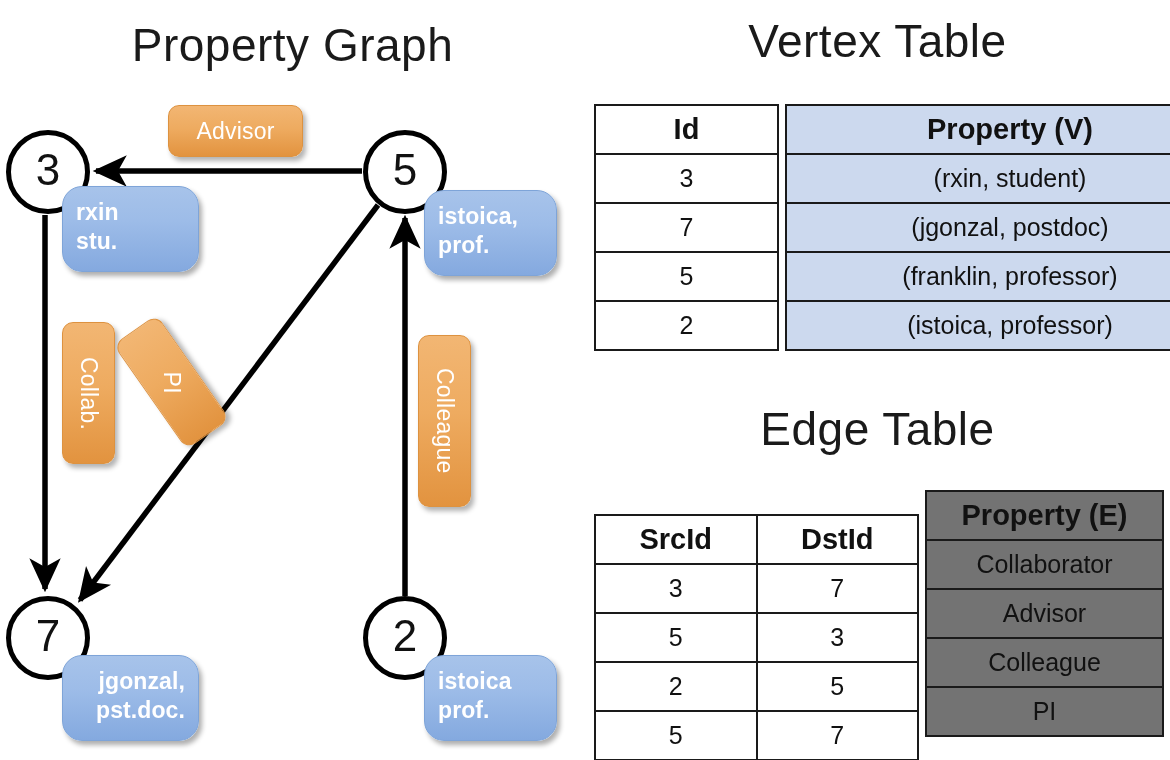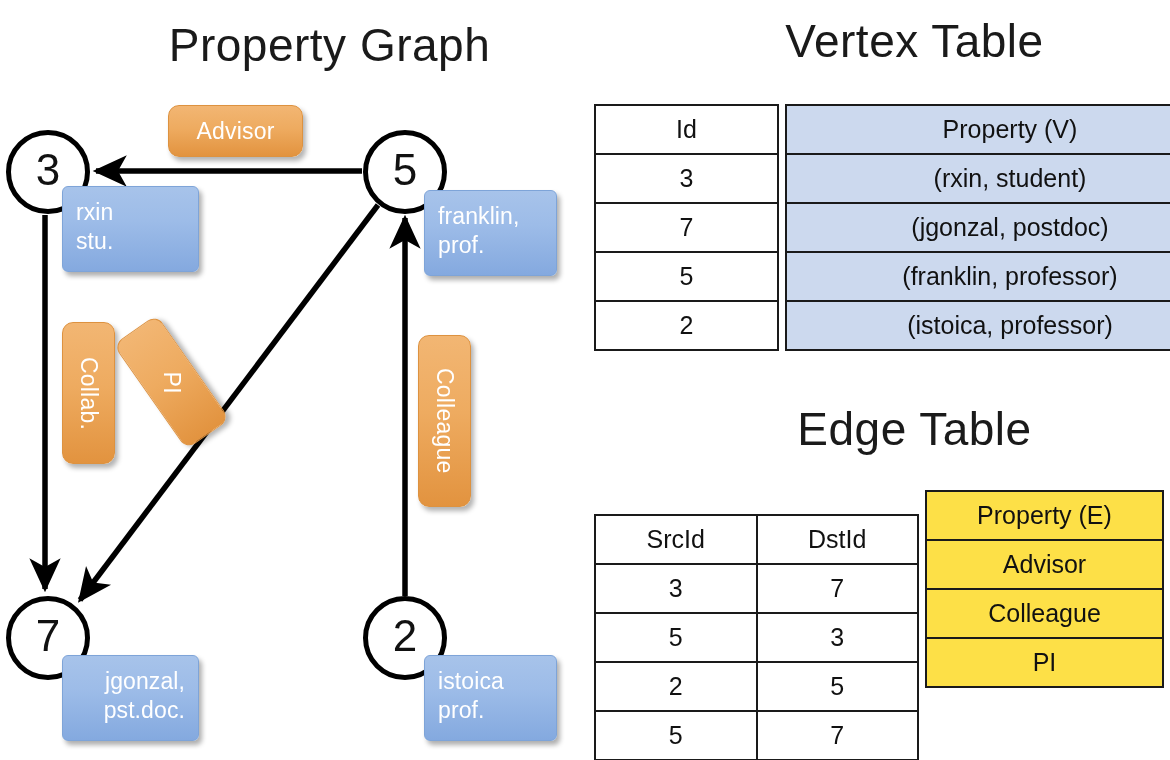"Property Graph" .title { padding-left: 37px -> none }
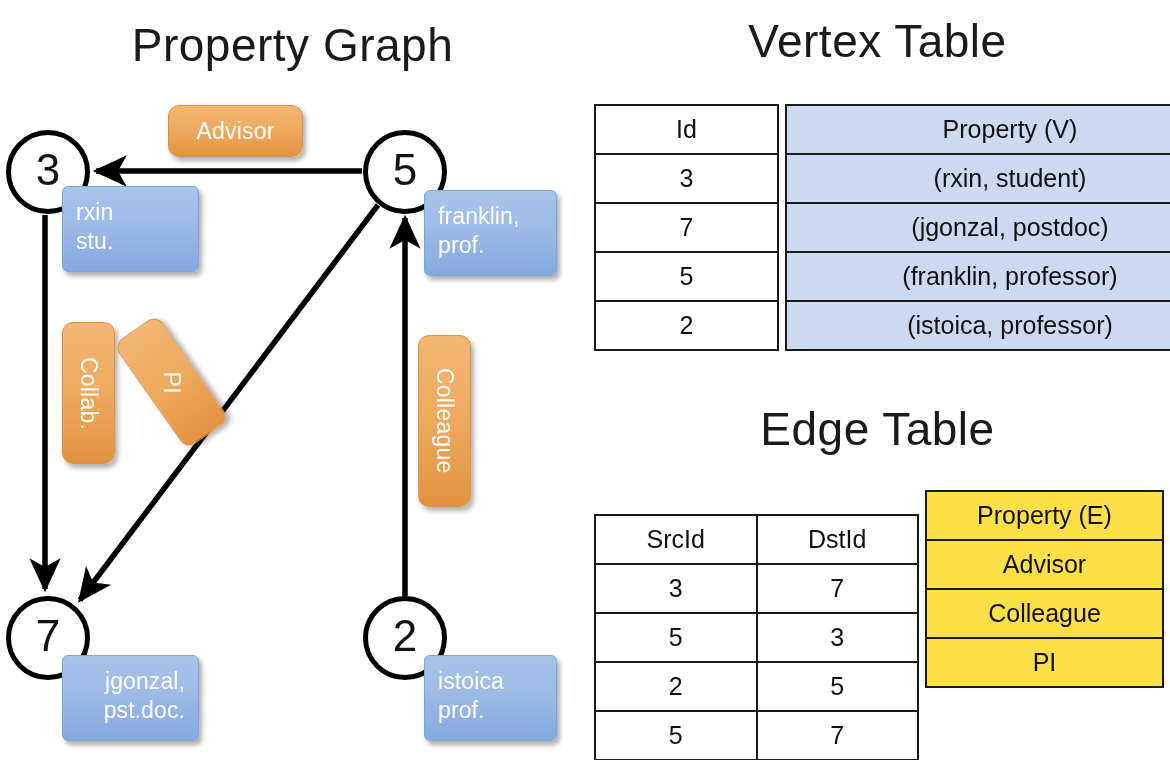"Id" .tbl th { font-size: 25px -> 29px; font-weight: 400 -> 700 }
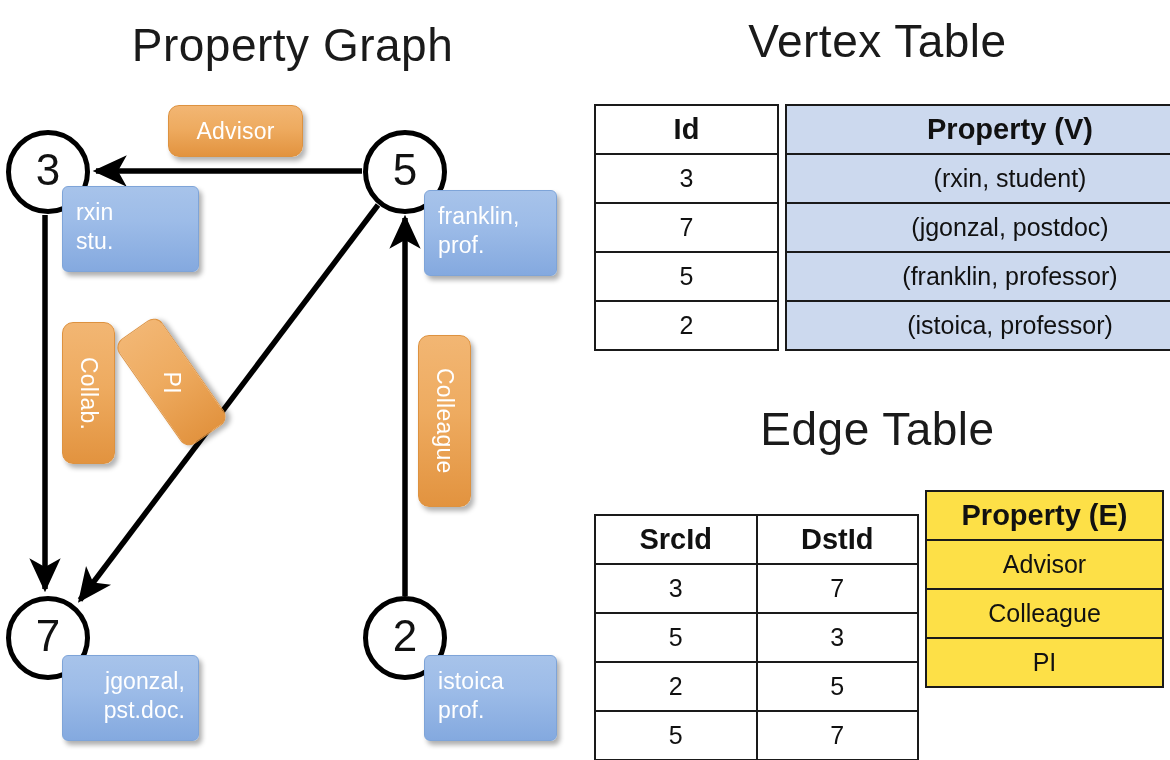"rxin" .prop-box { border-radius: 6px -> 20px; font-weight: 400 -> 700 }
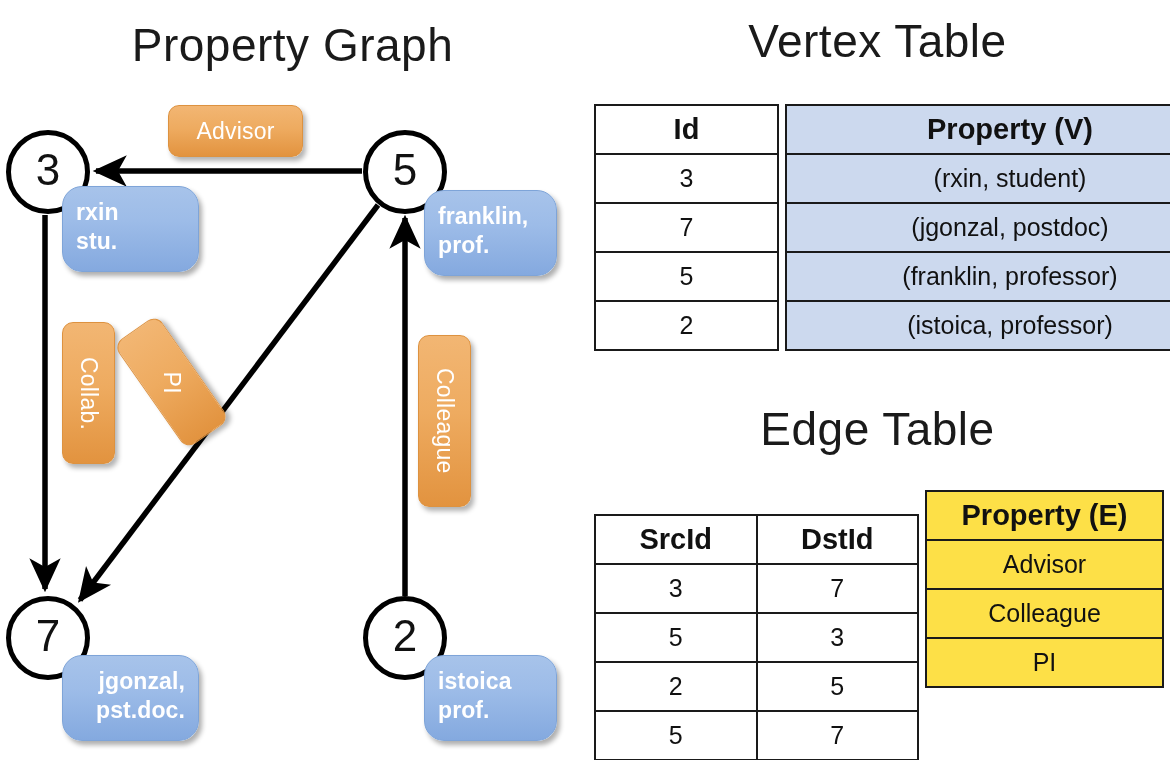"franklin," div { text: franklin -> istoica }
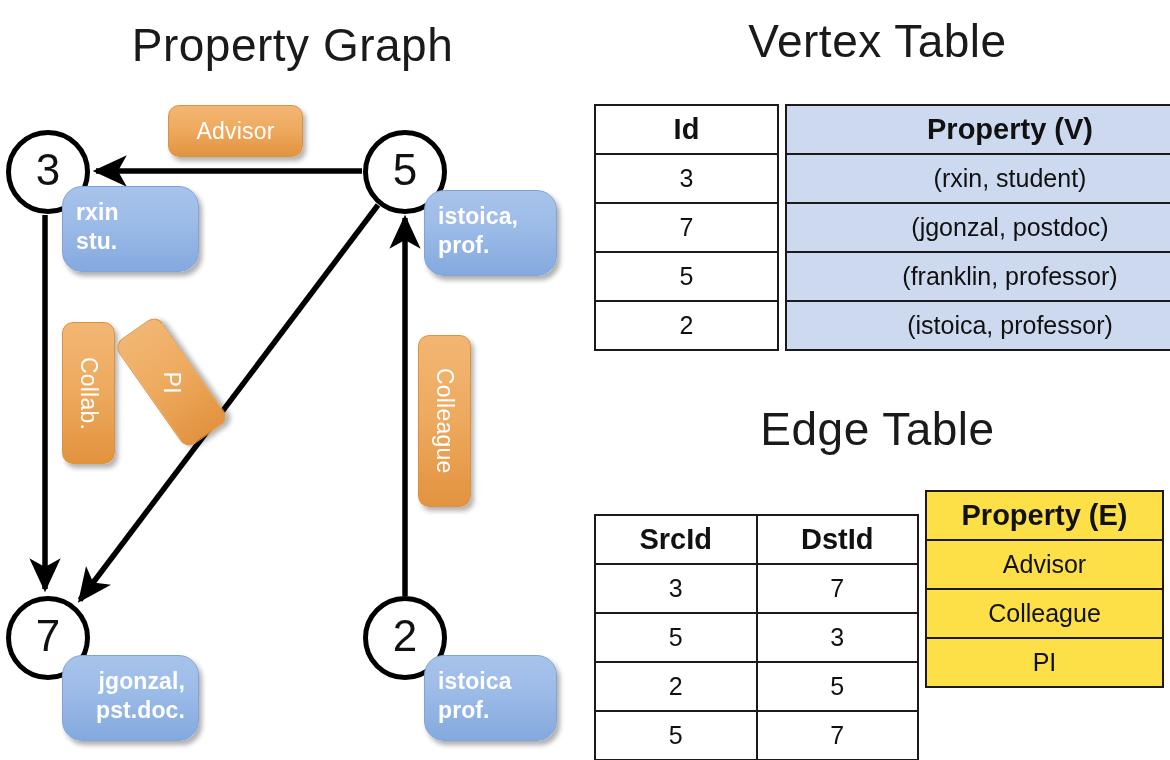"Property (E)" .tbl.orange td,.tbl.orange th { background: #fde047 -> #737373 }
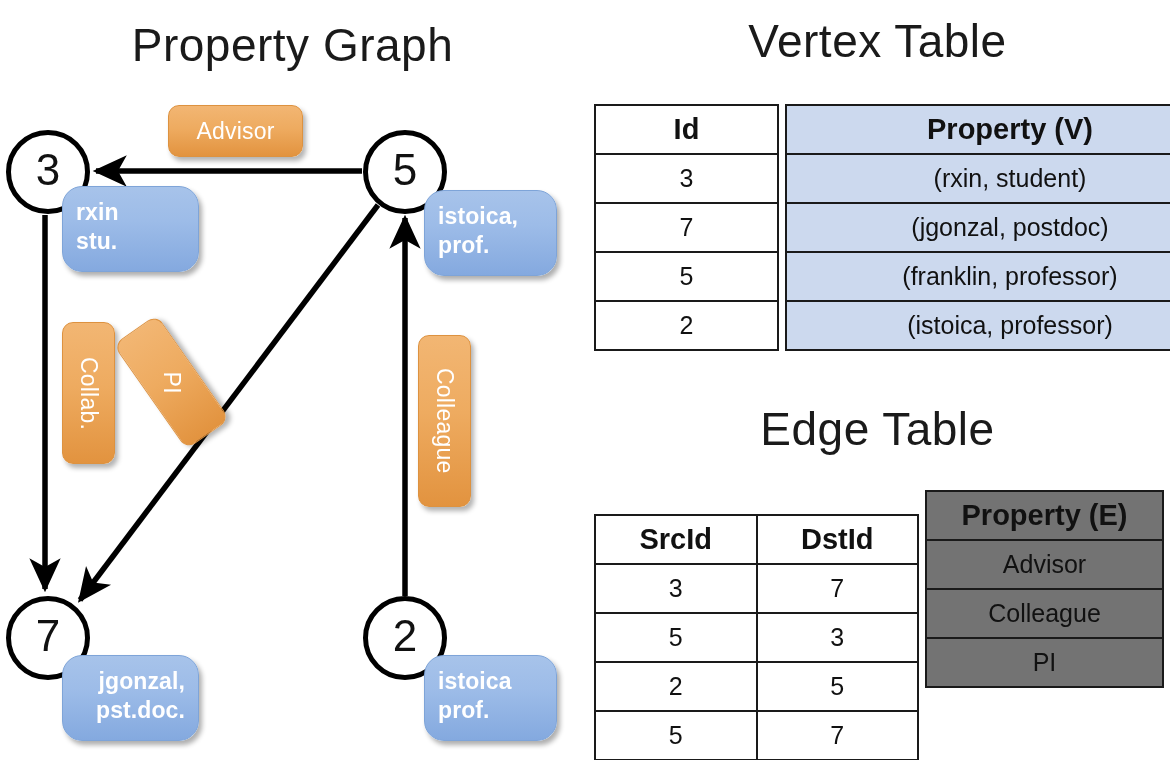"Collaborator" tr { html: none -> <tr> <td>Collaborator</td> </tr> }
